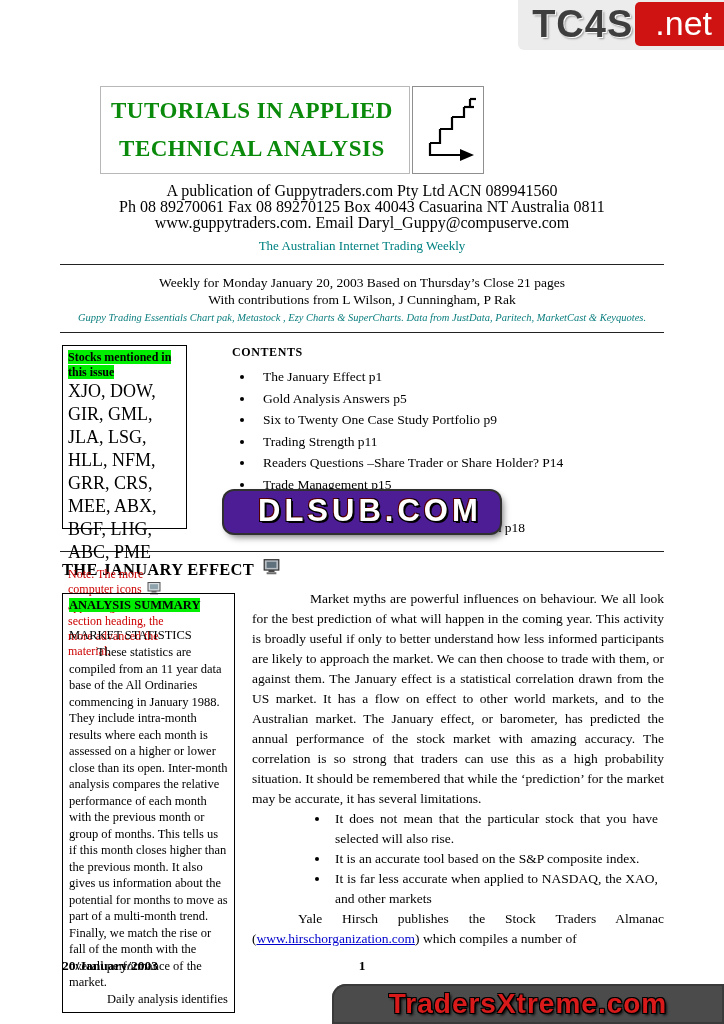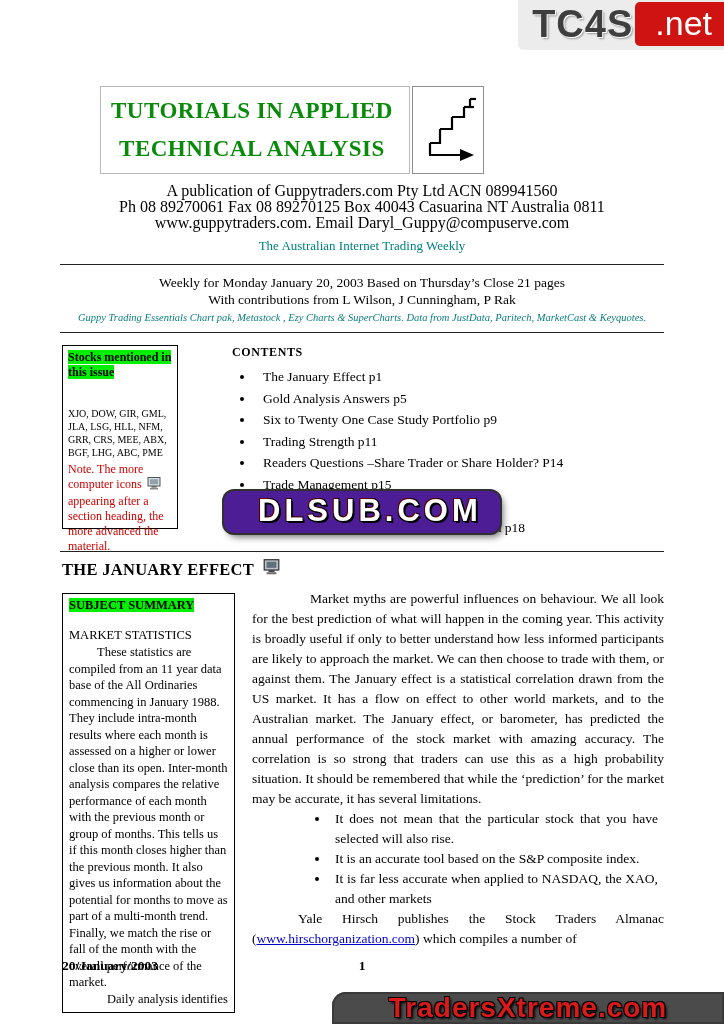"Stocks mentioned in this issue" .stocks-box { width: 116px -> 125px }
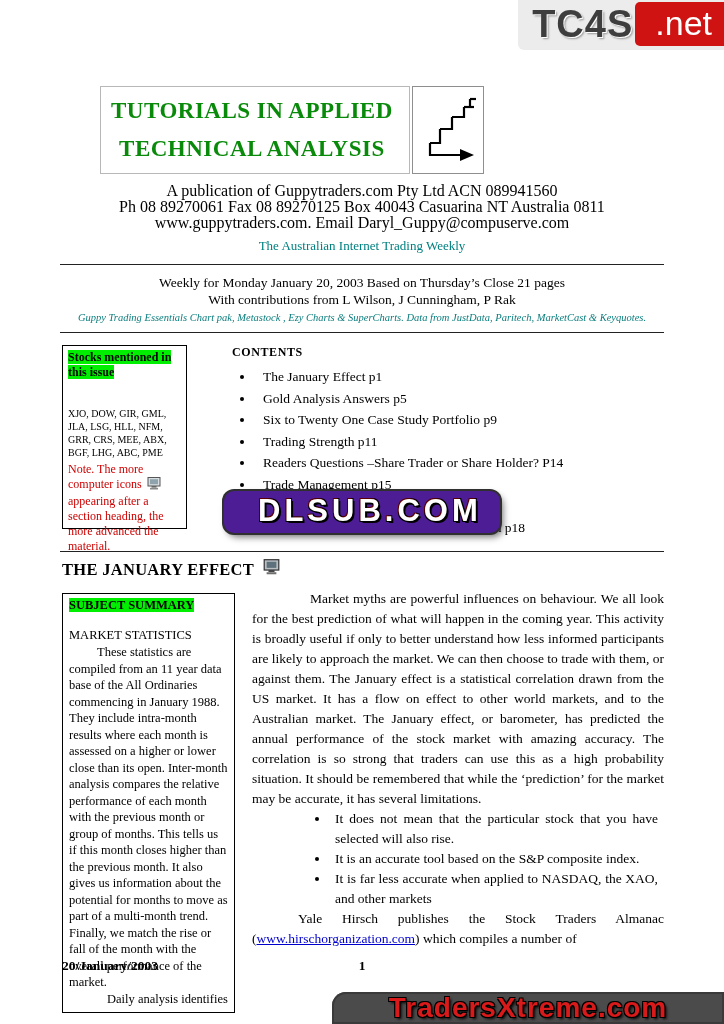"XJO, DOW, GIR, GML, JLA," .stocks-list { font-size: 10px -> 18px; line-height: 13px -> 23px; margin-top: 27px -> none }
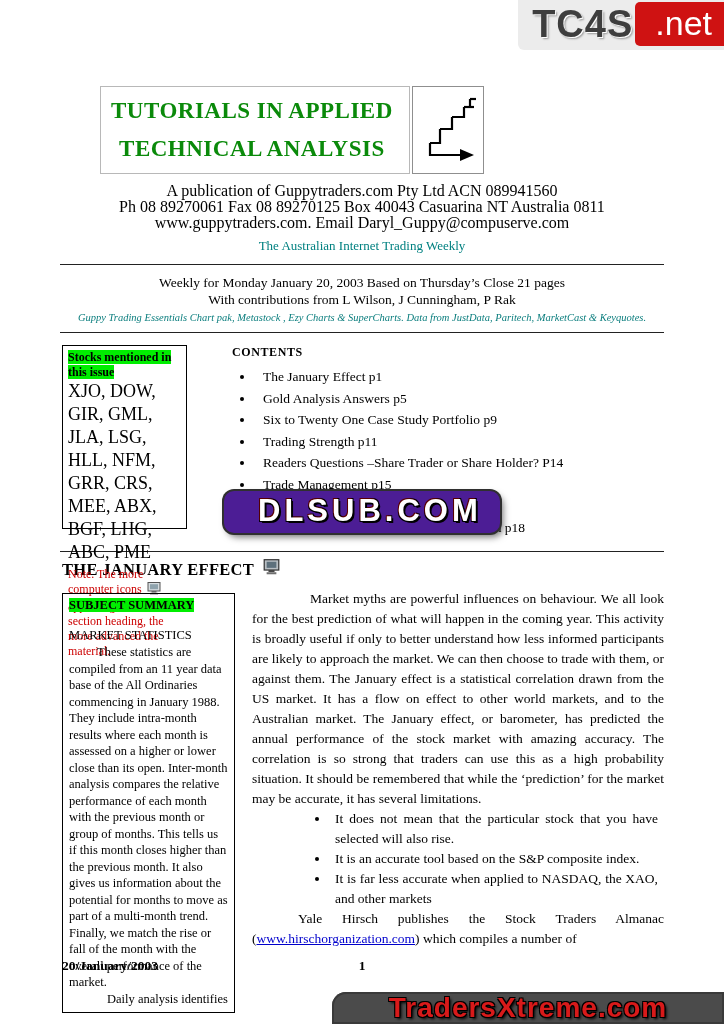"SUBJECT SUMMARY" span.hl { text: SUBJECT -> ANALYSIS }
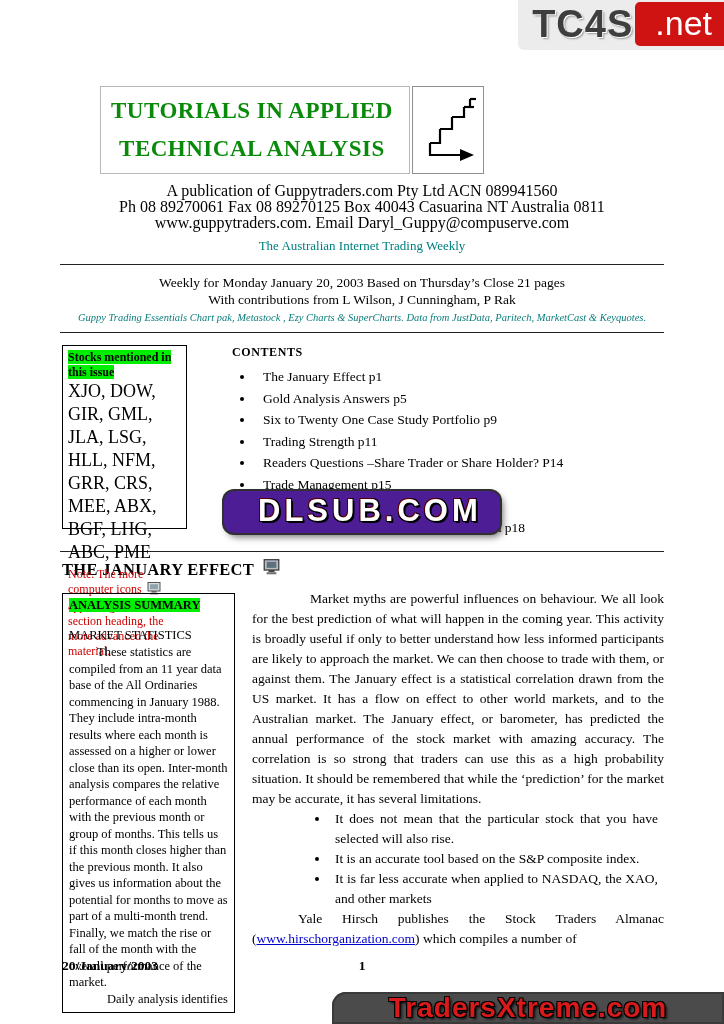"TradersXtreme.com" .wm-bottom { height: 32px -> 40px }
